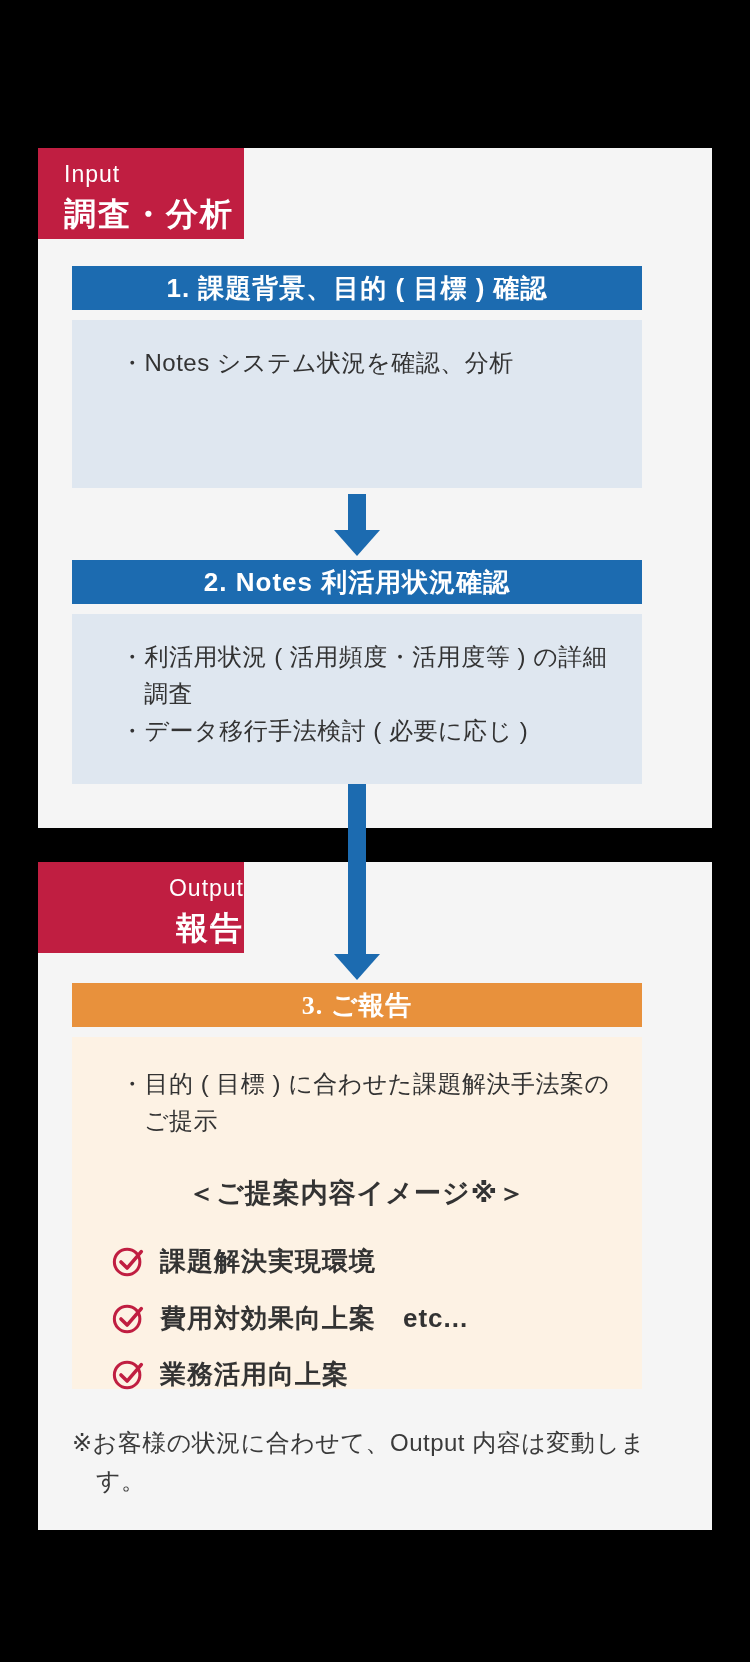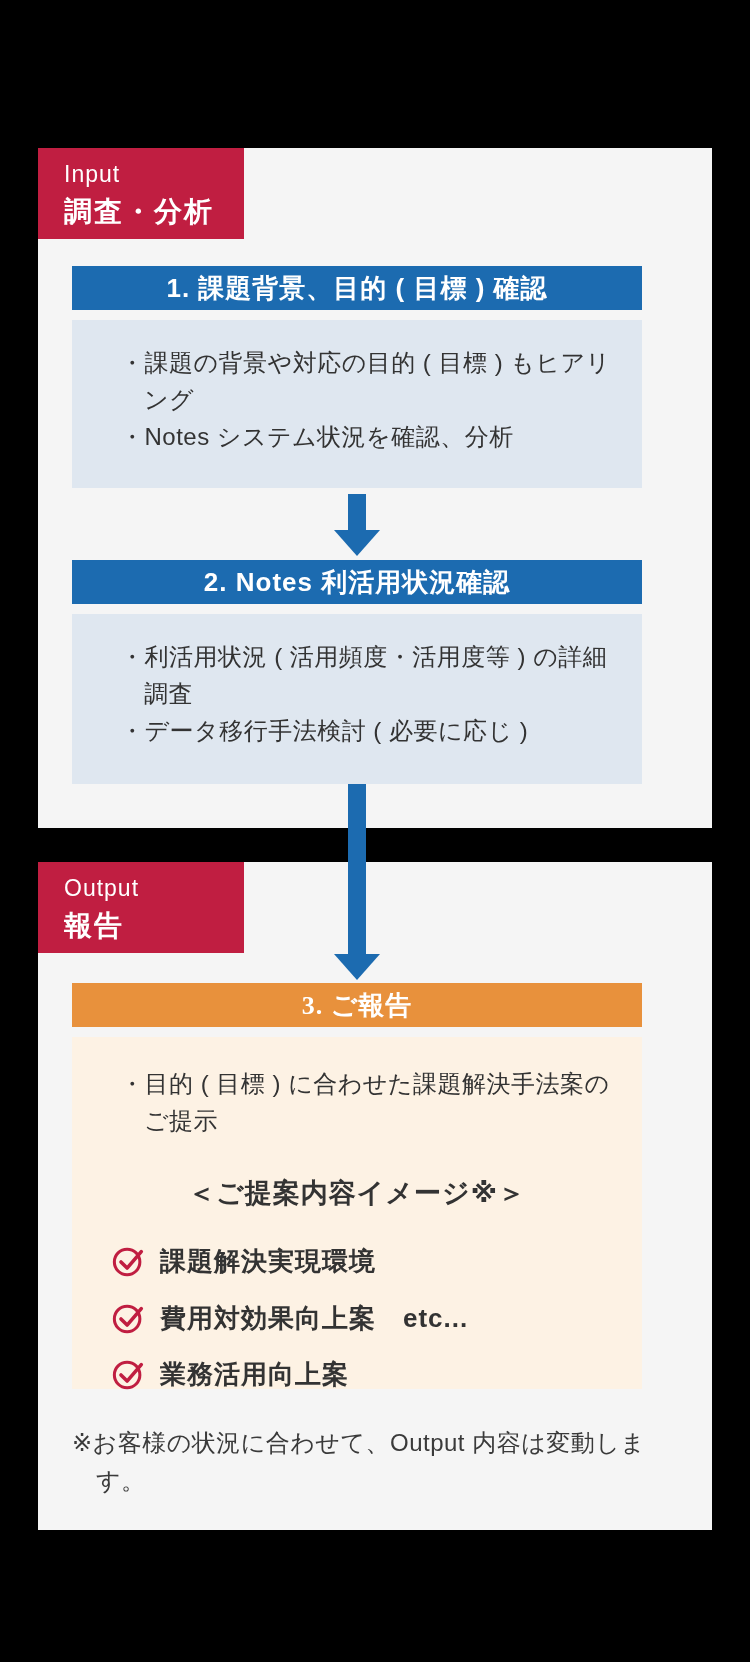"調査・分析" .badge .ja { font-size: 28px -> 32px }
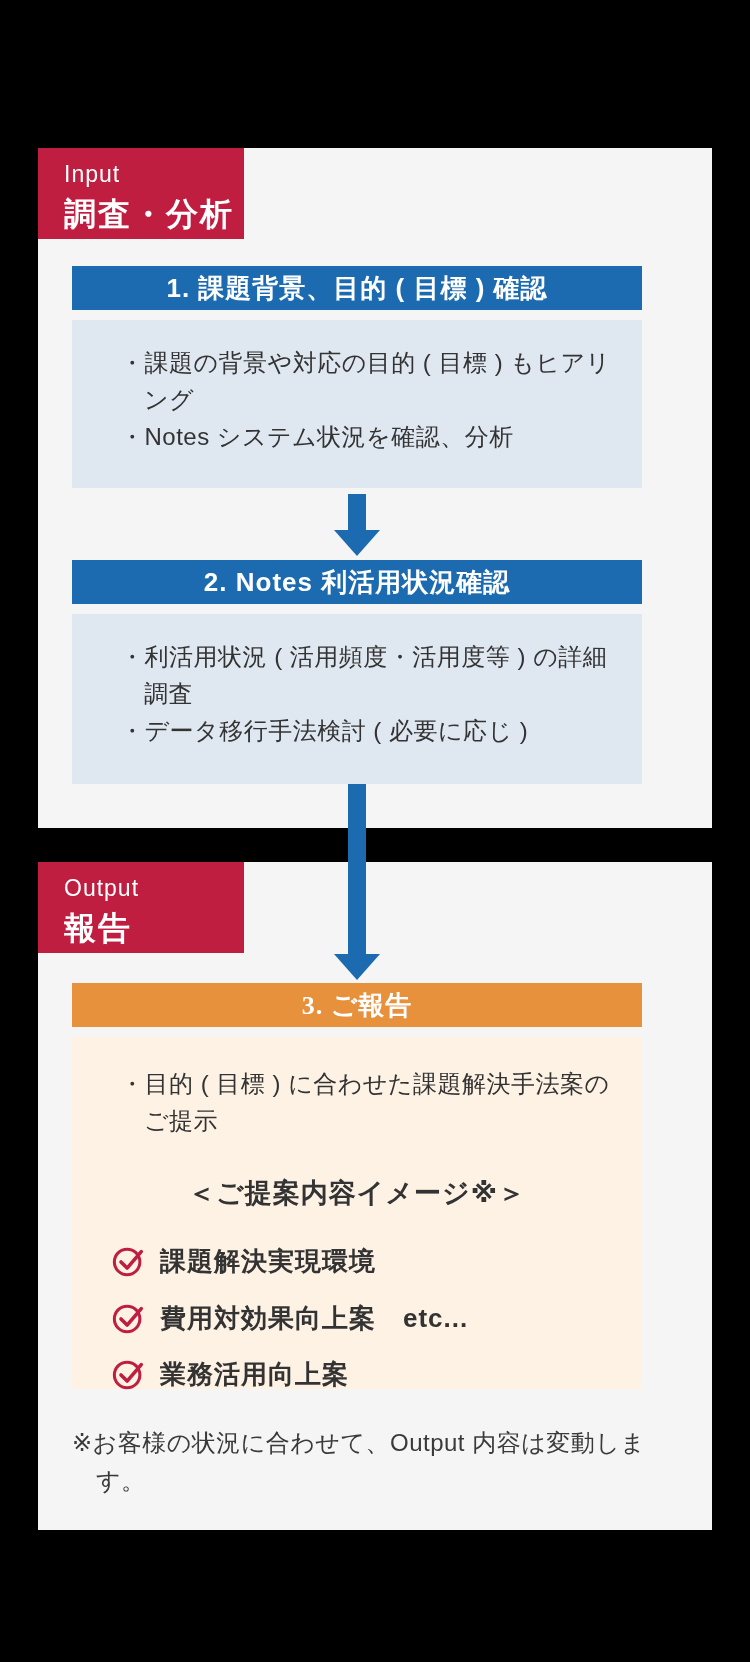"・課題の背景や対応の目的 ( 目標 ) もヒアリング" div.bullet { html: <div>・課題の背景や対応の目的 ( 目標 ) もヒアリング</div> -> none }
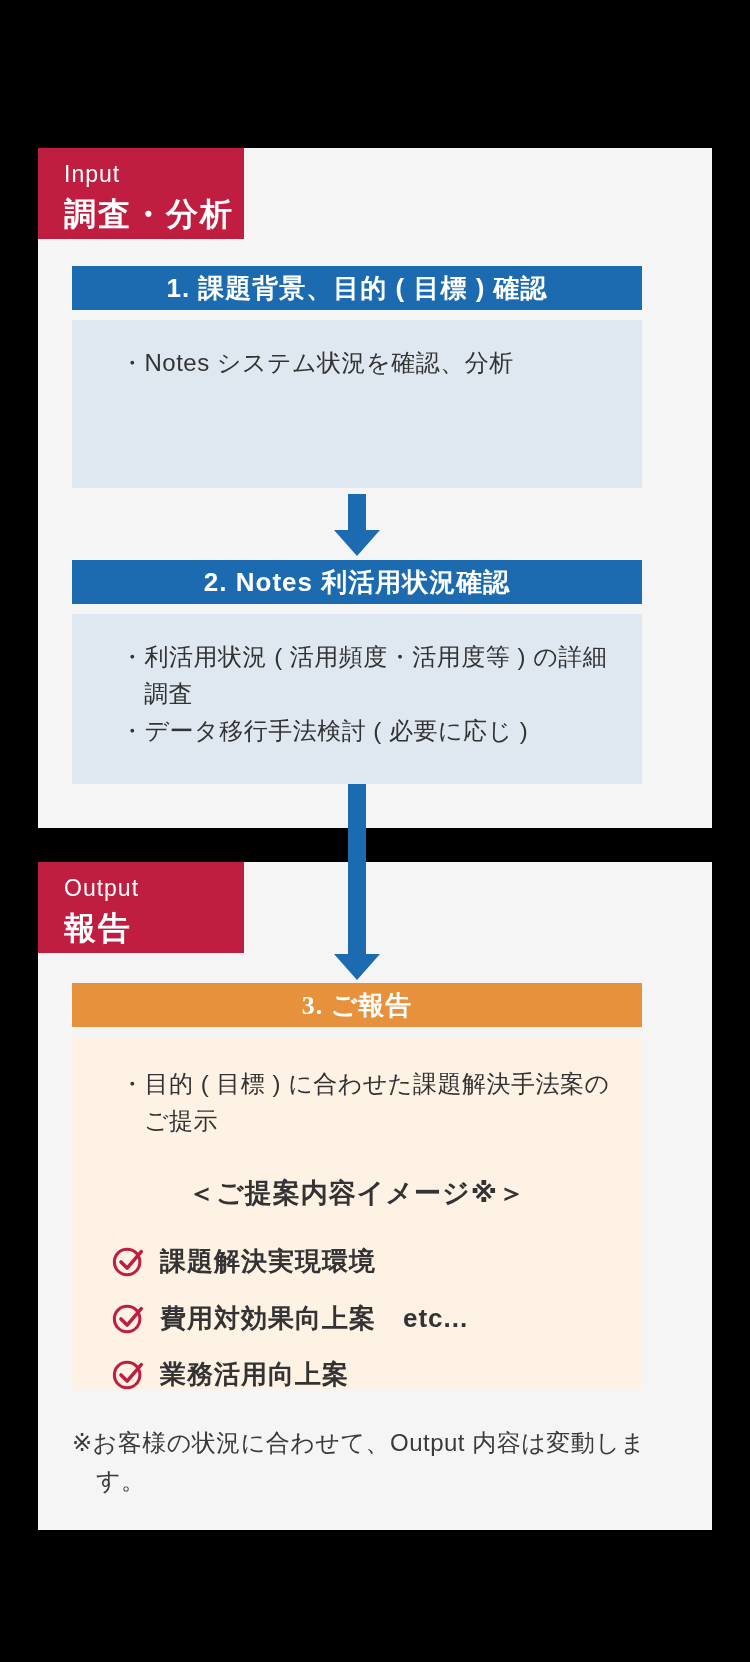"Output" .badge.output { text-align: none -> right }
